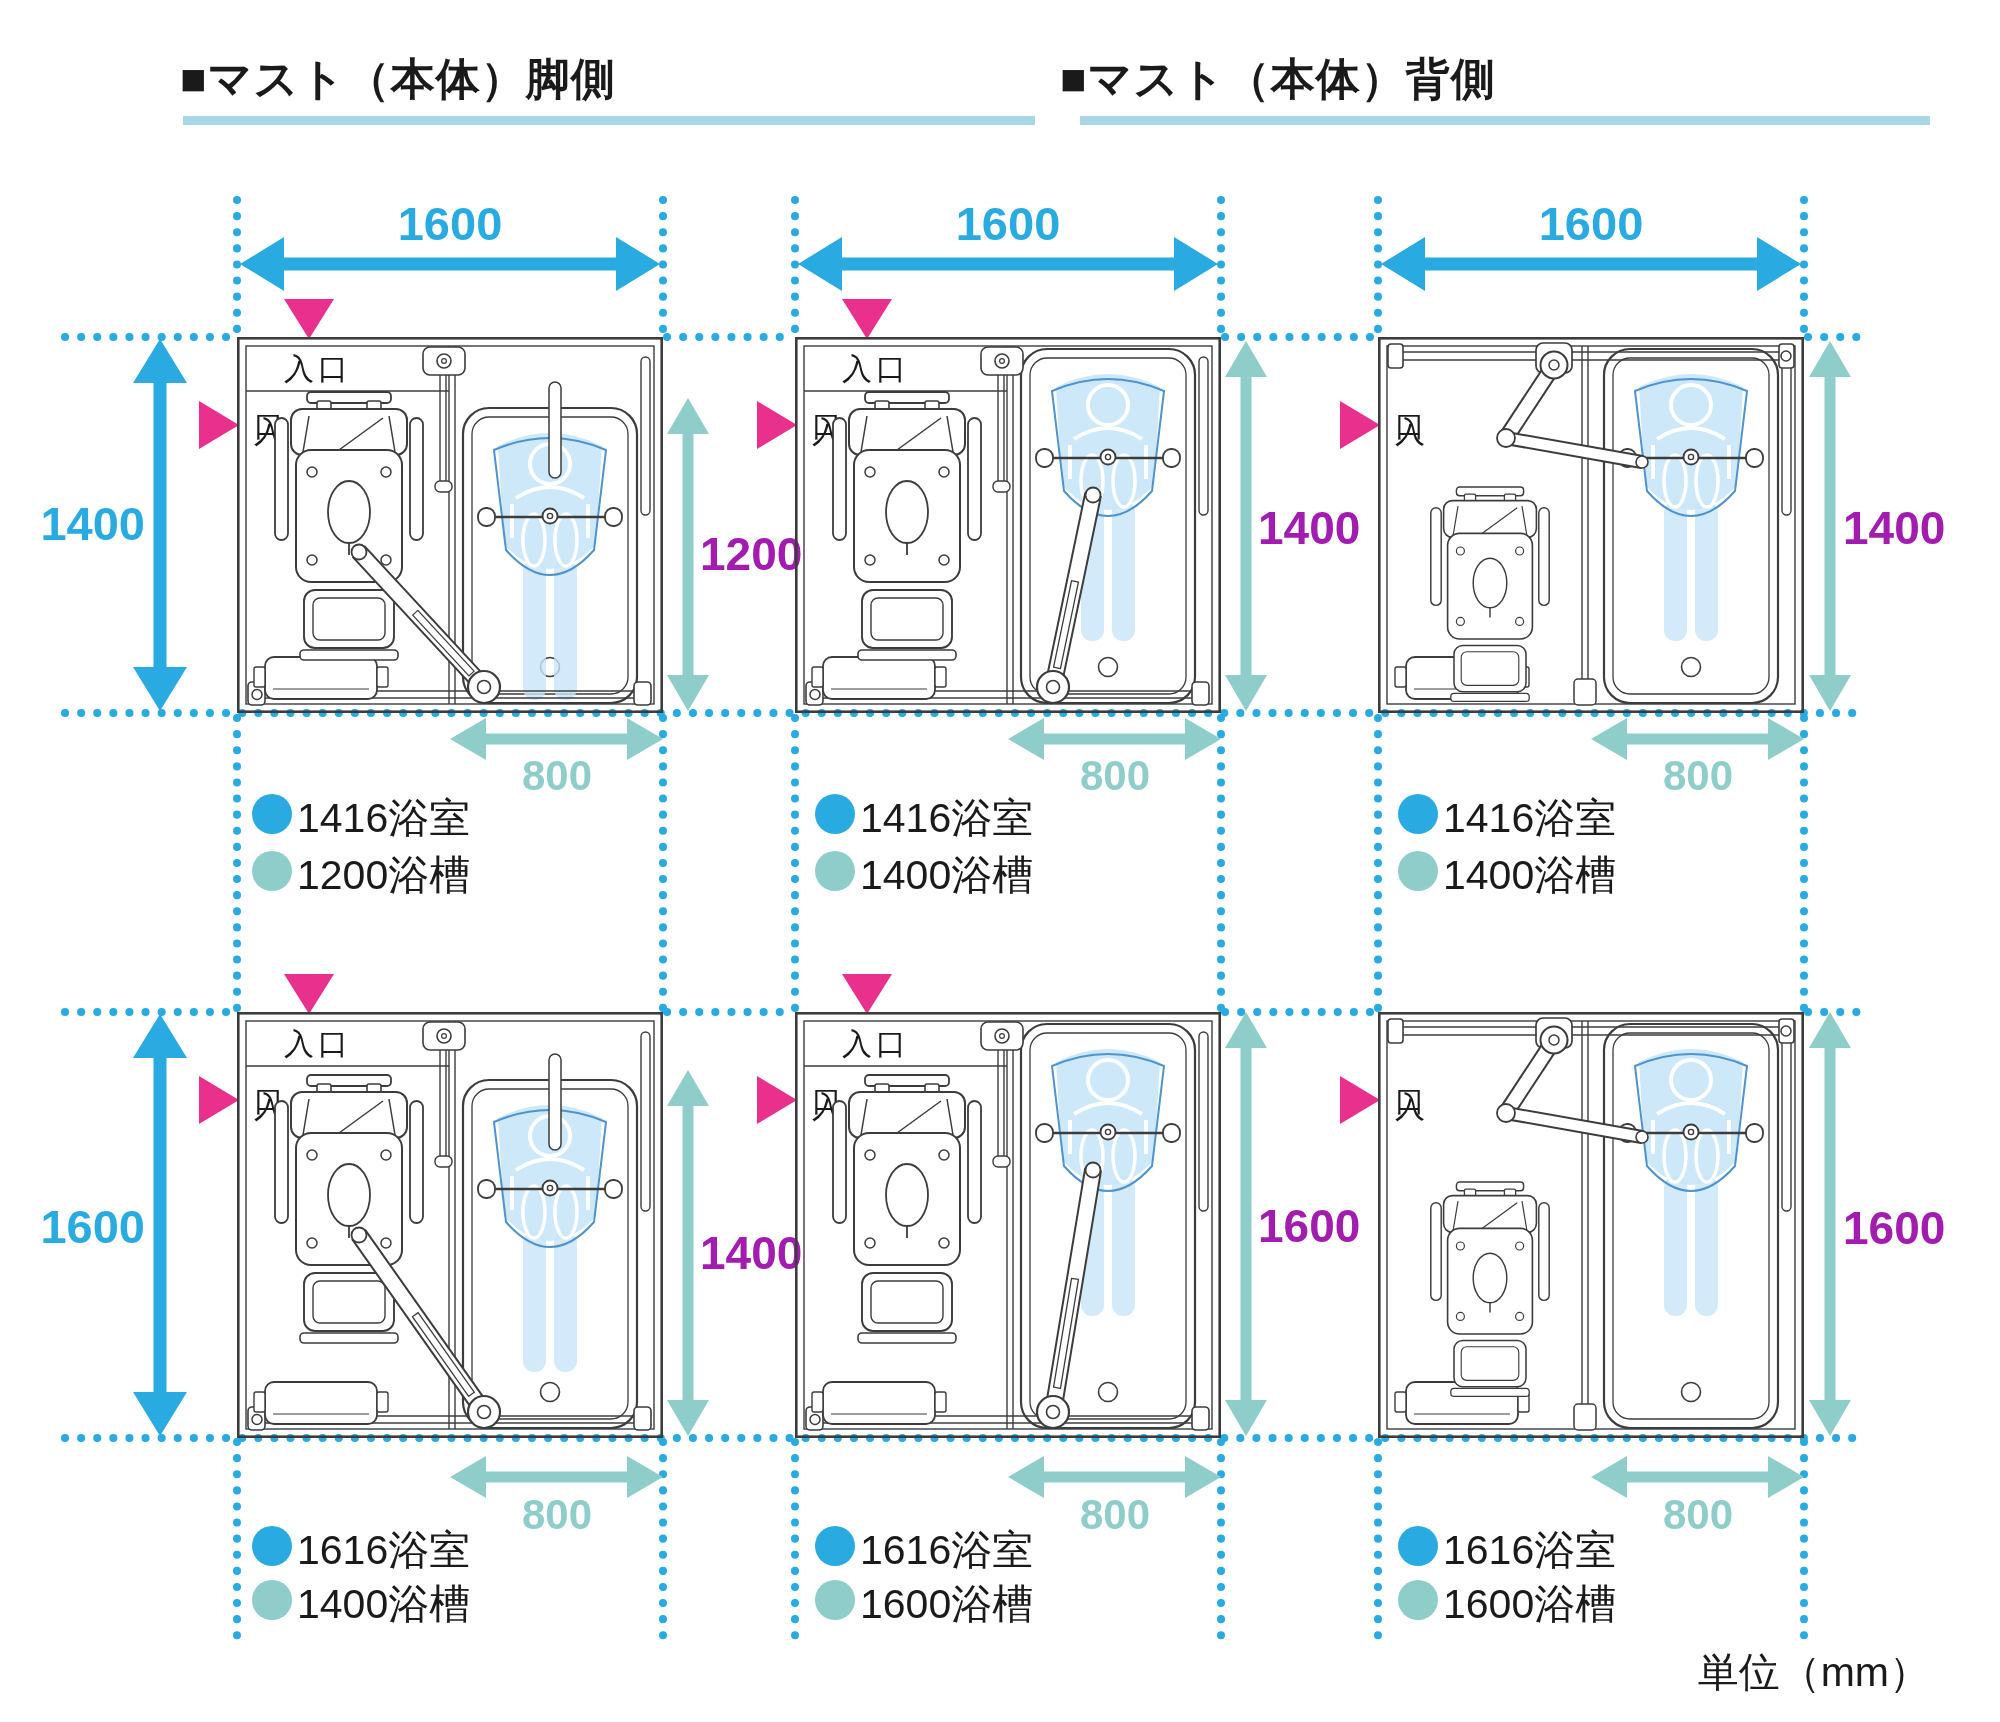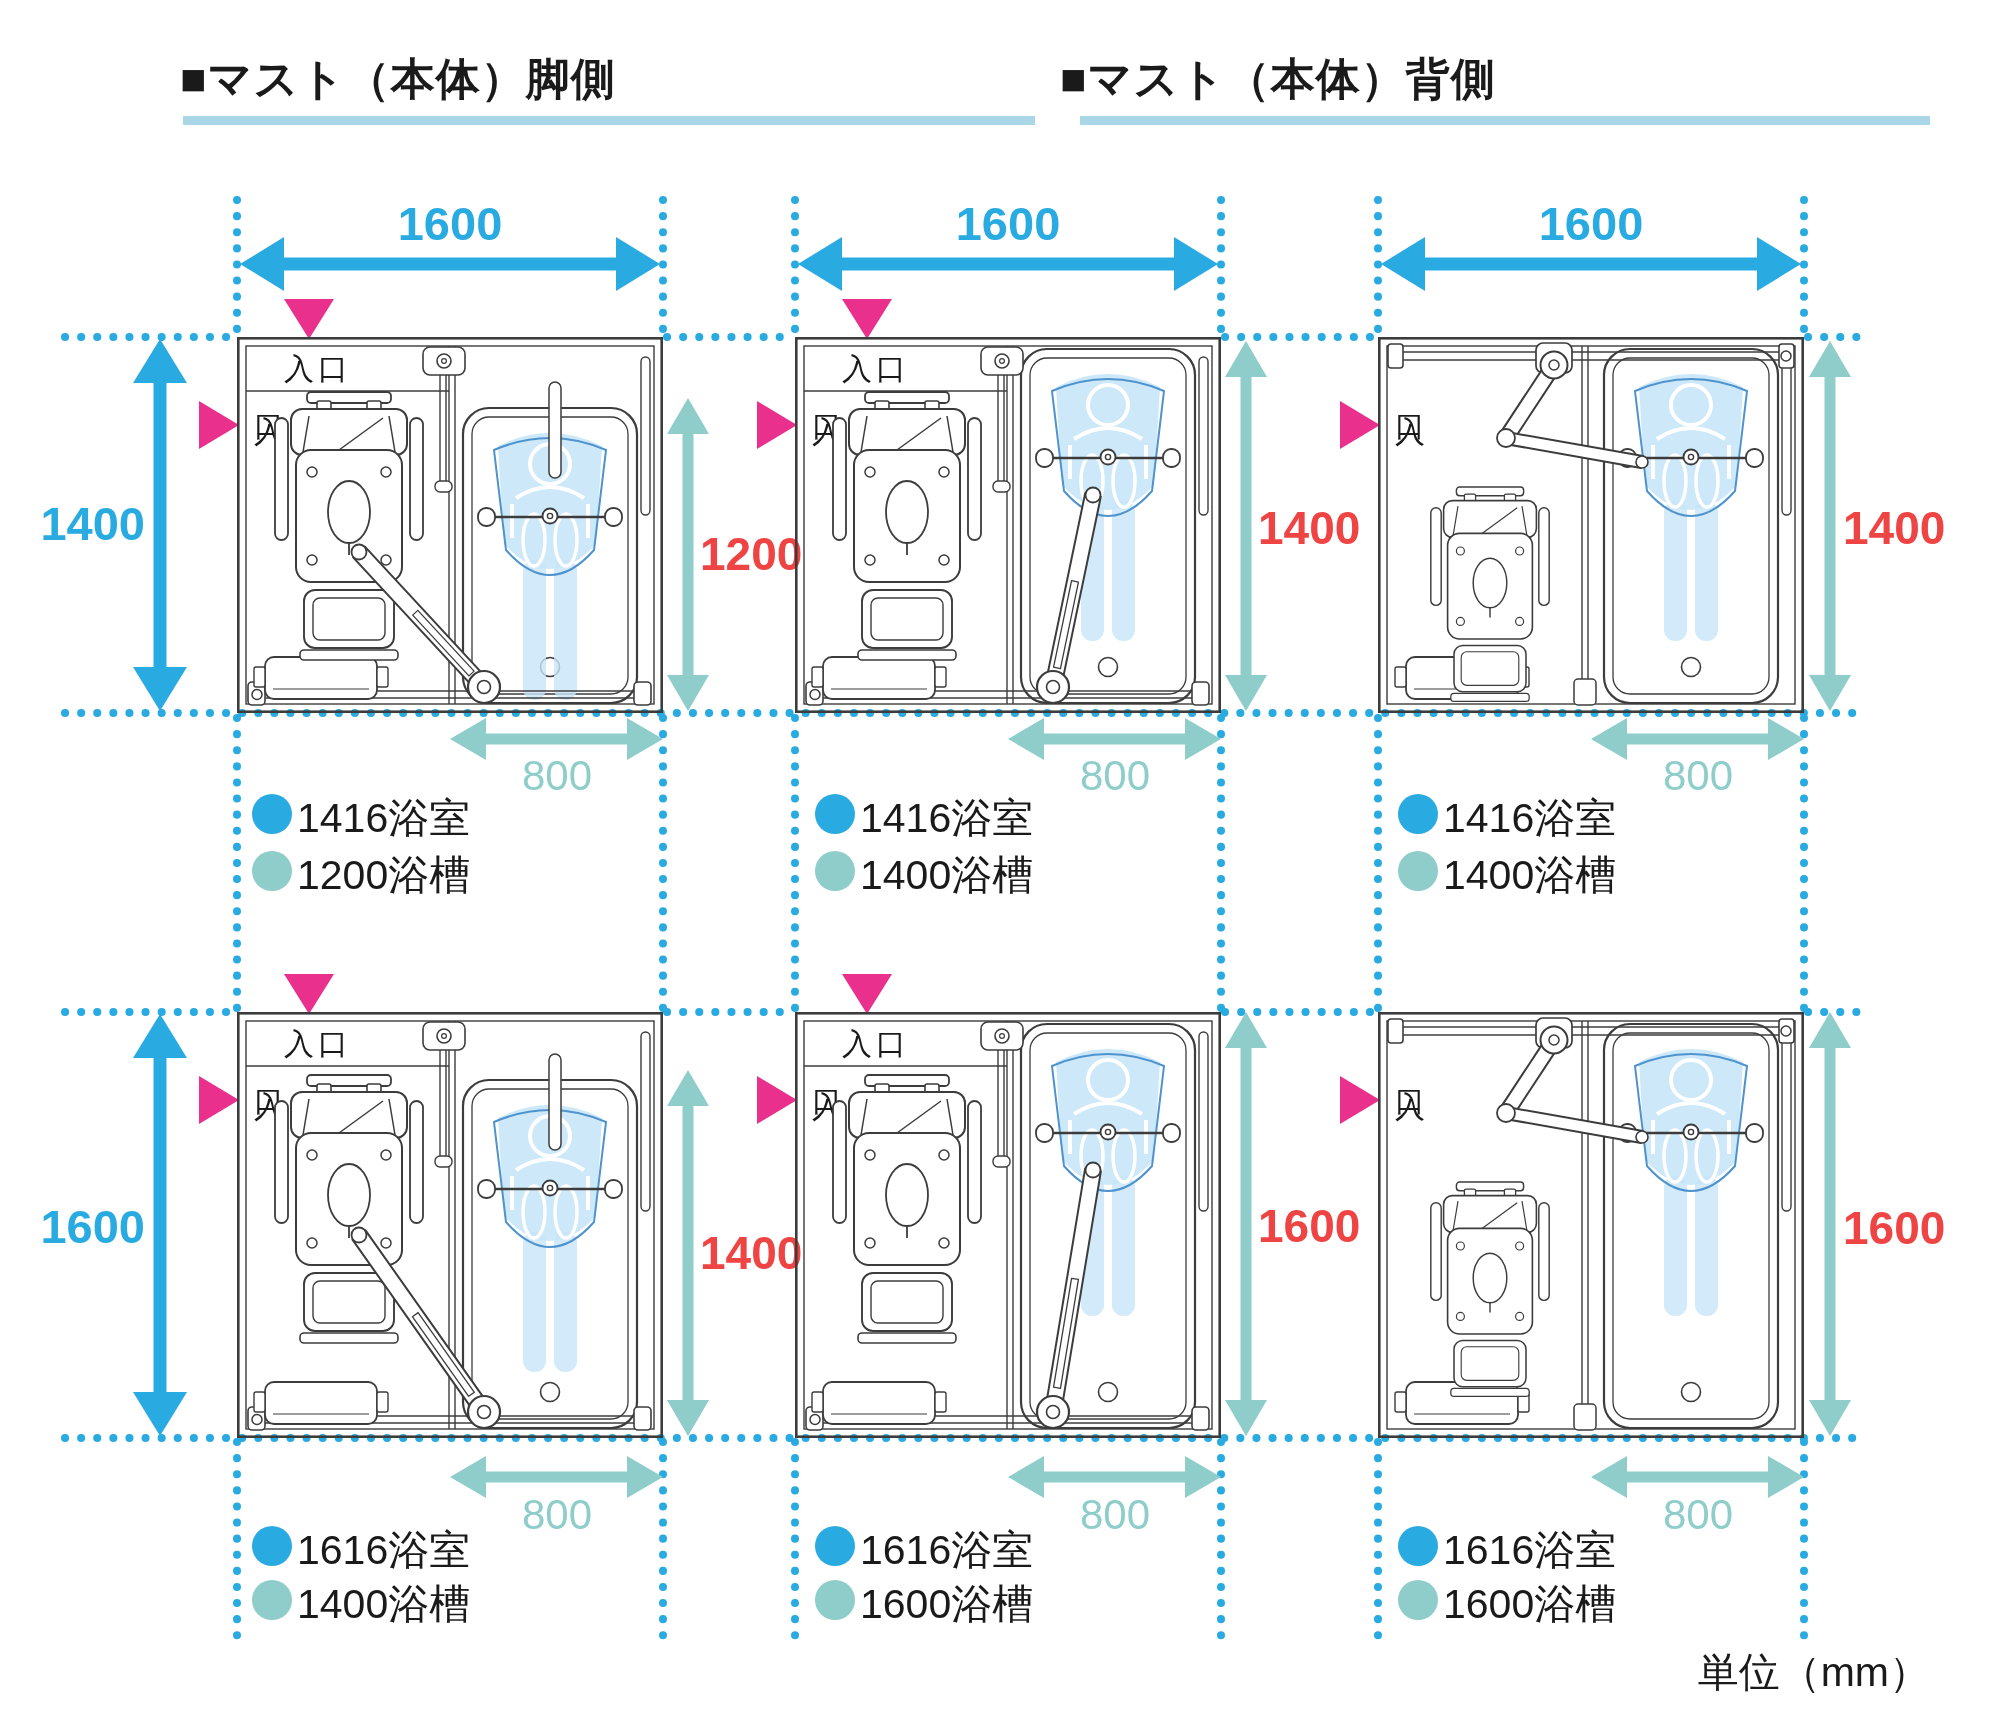"1200" .dimteal { color: #ef4444 -> #a21caf }
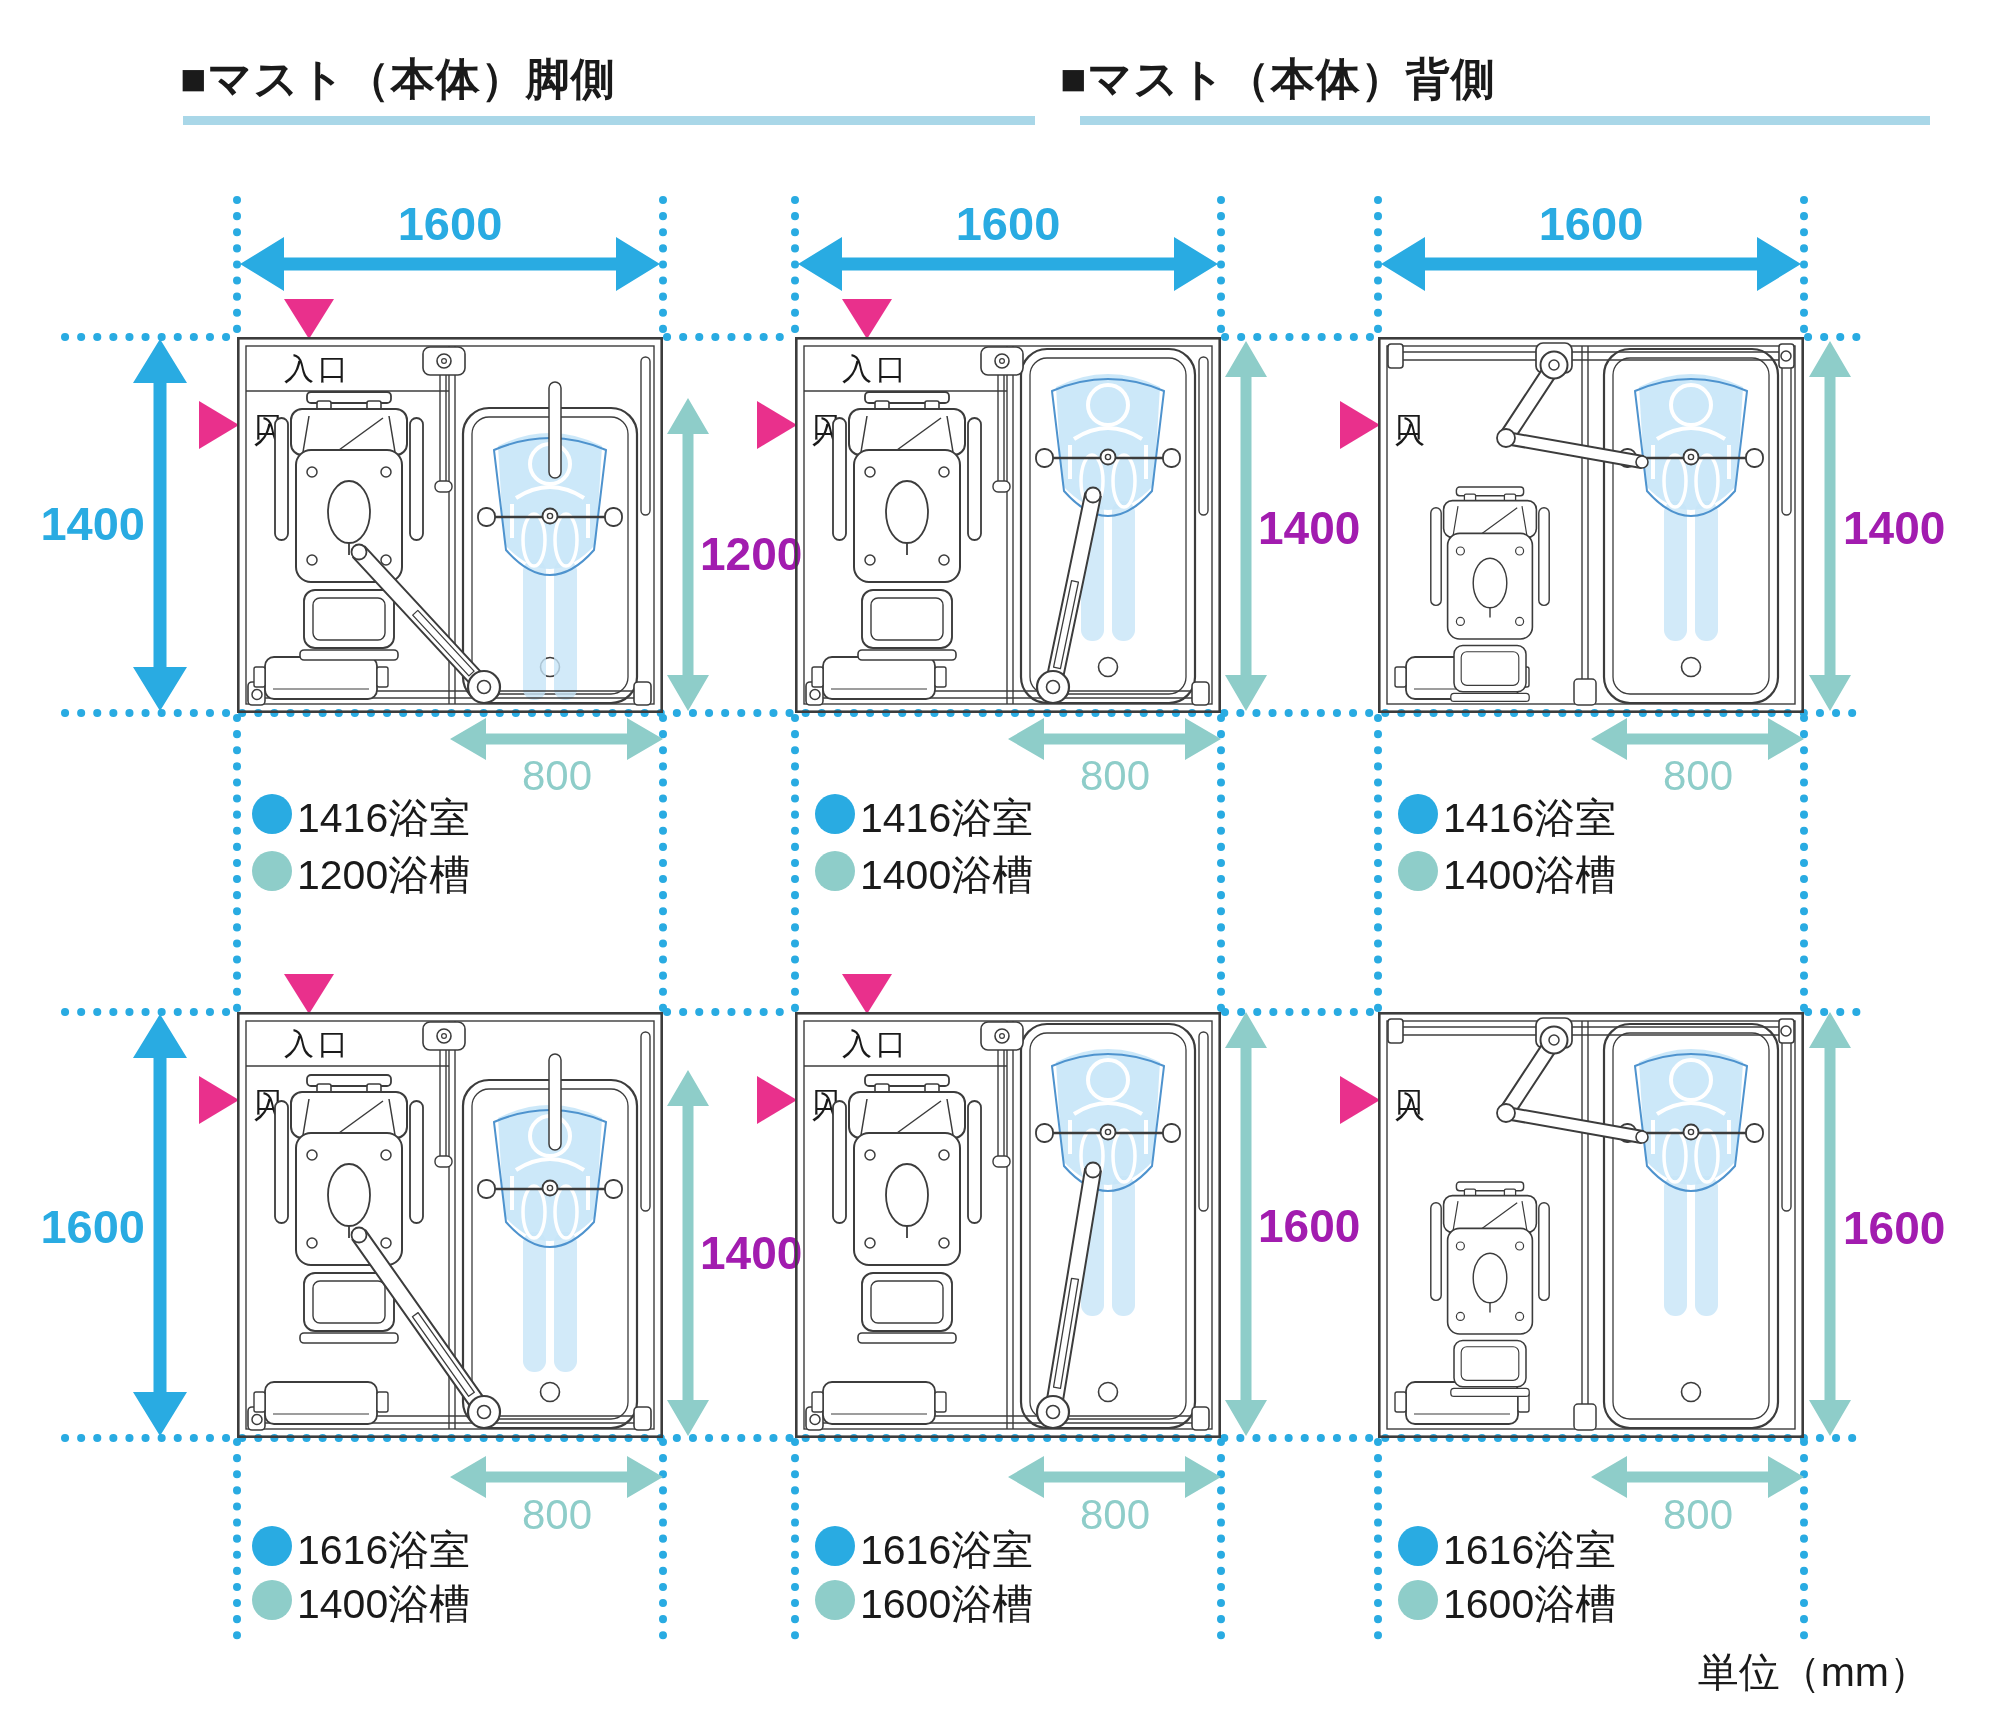"800" .dim800 { font-weight: normal -> bold }
